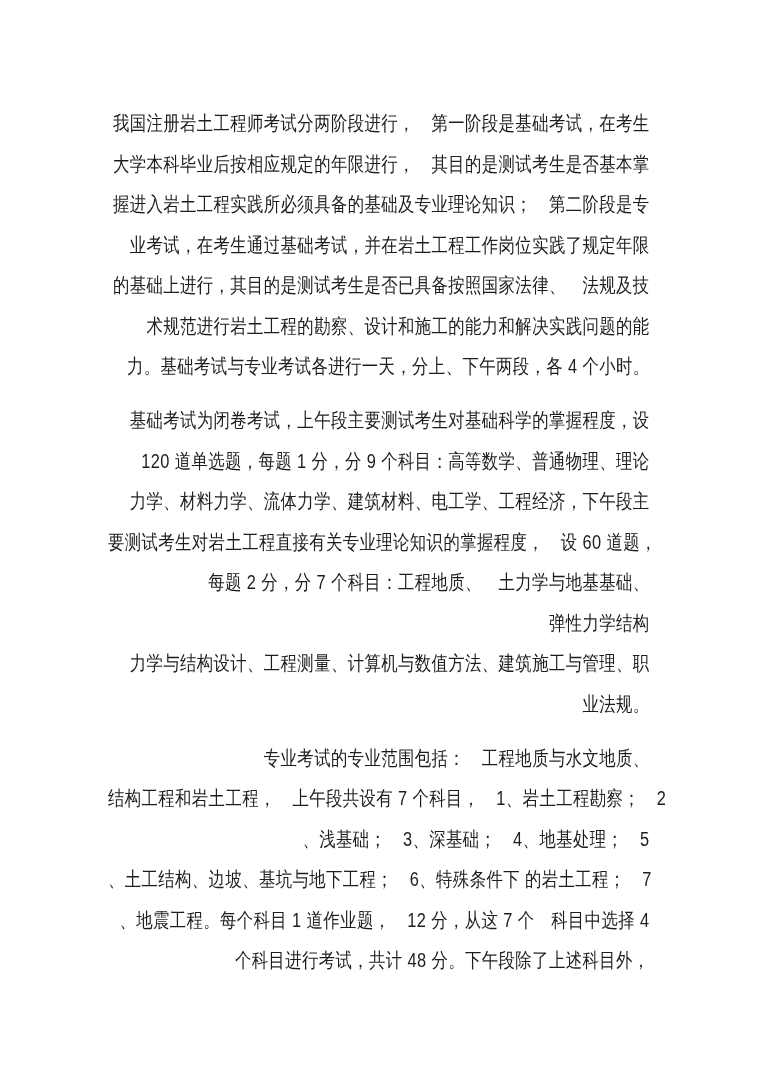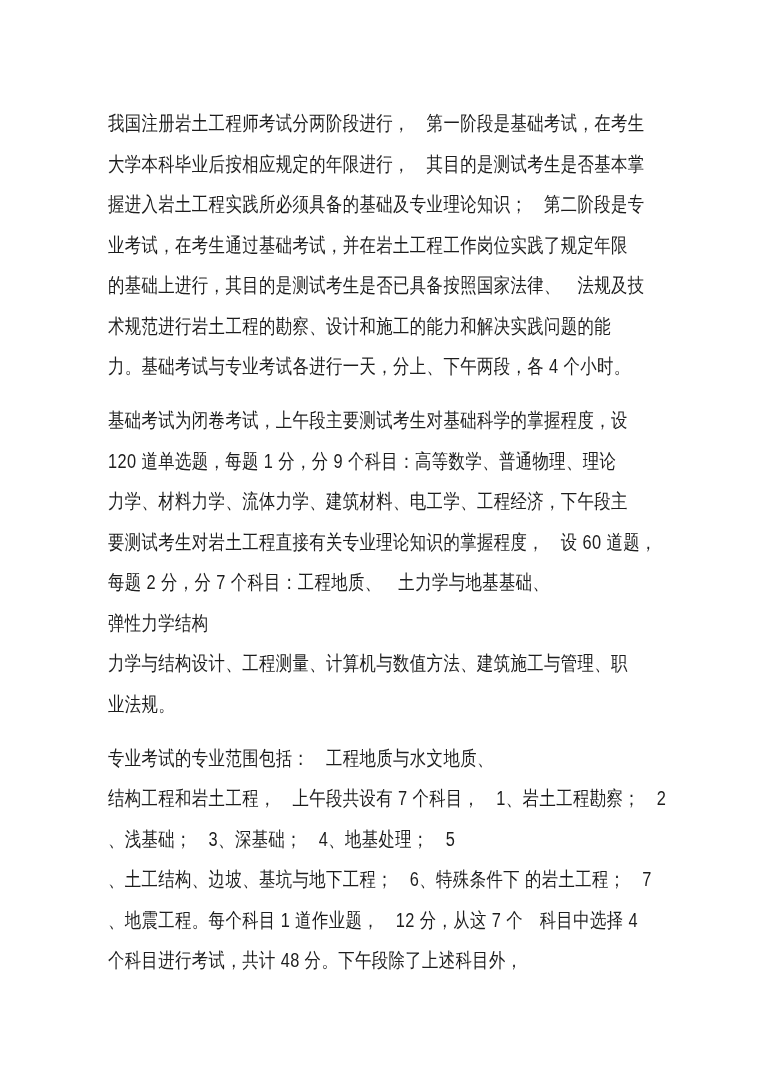"我国注册岩土工程师考试分两阶段进行， 第一阶段是基础考试，在考生" .page { text-align: none -> right }
